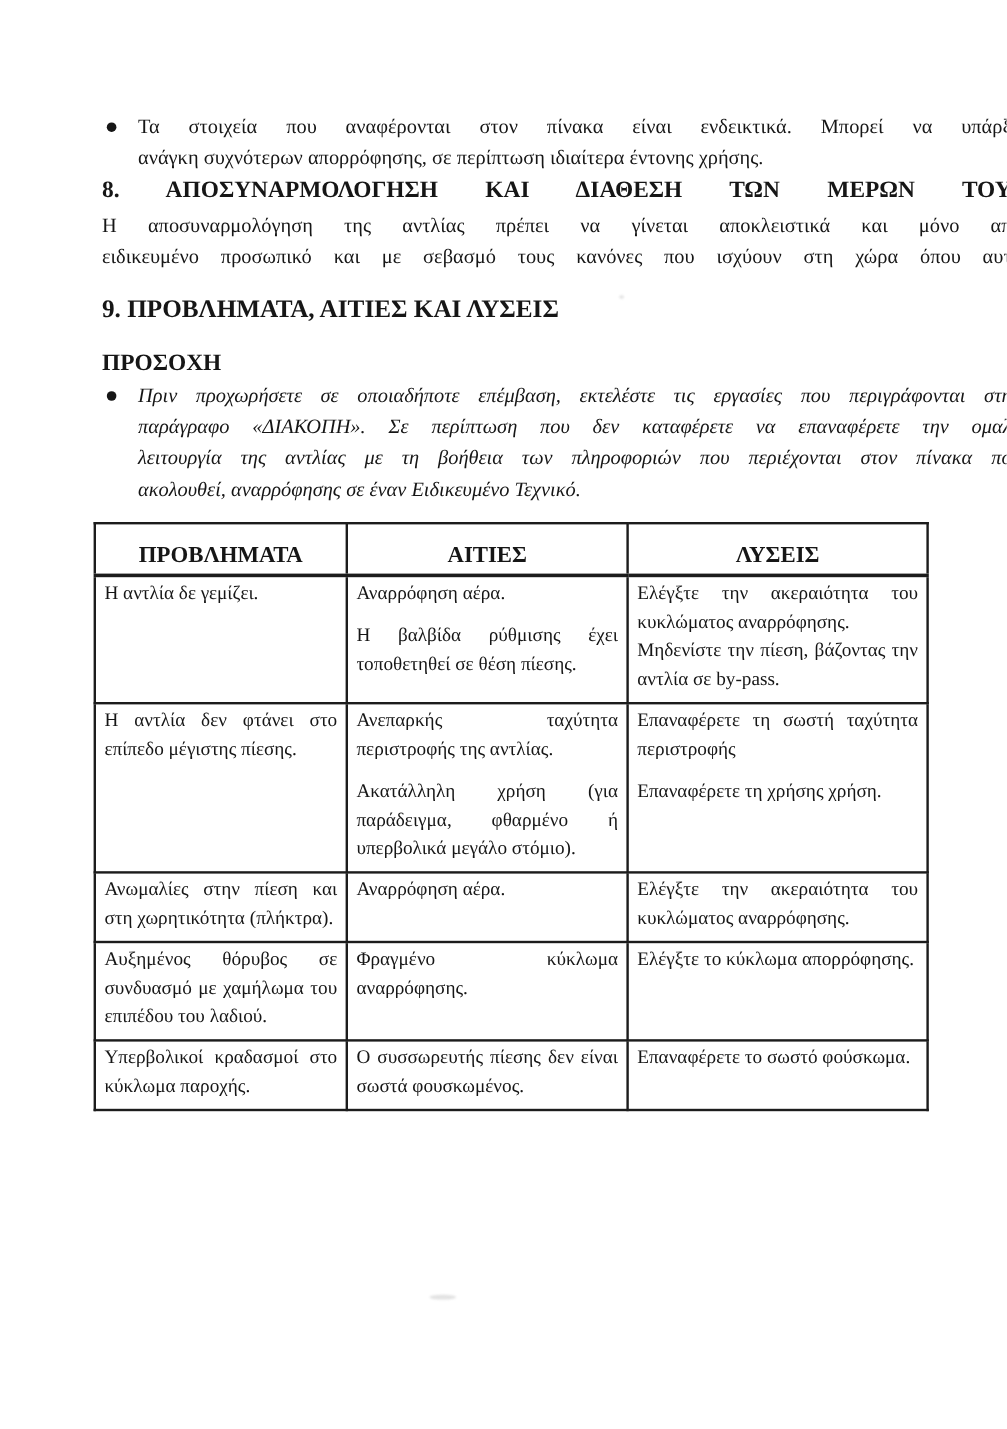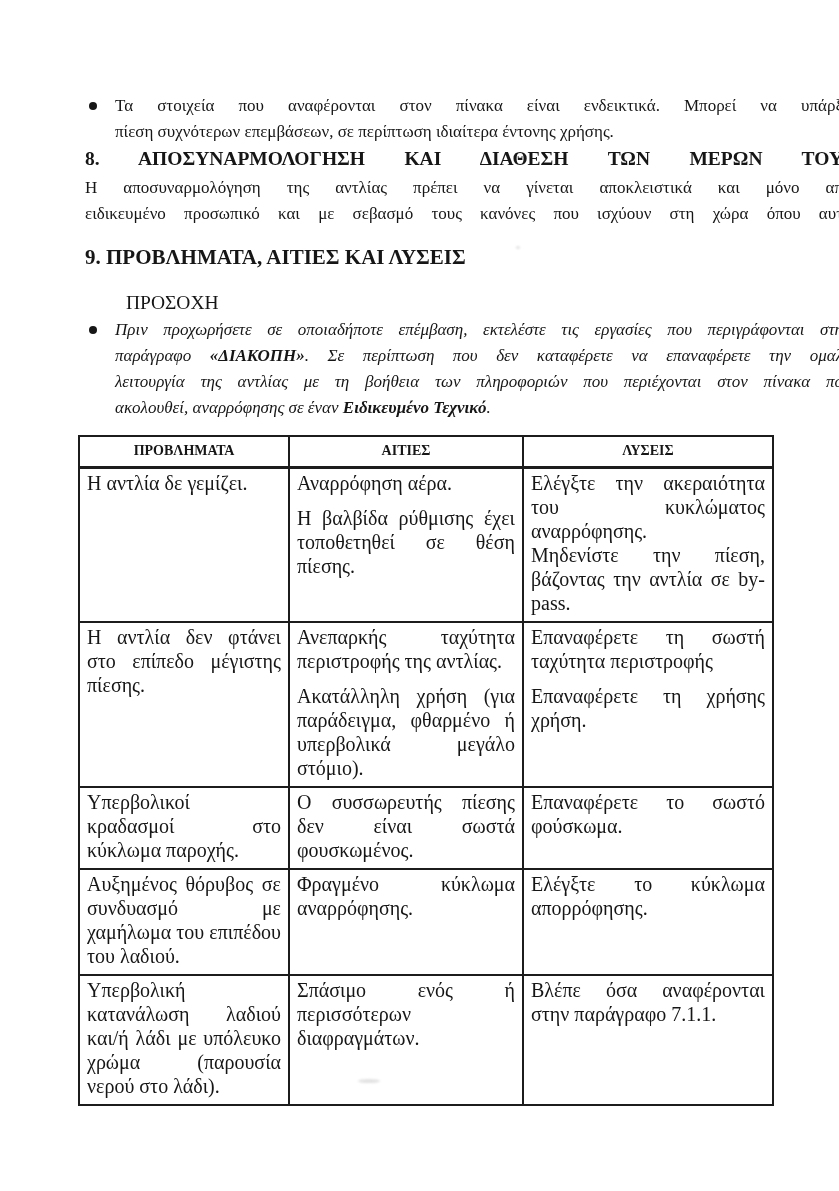"πίεση συχνότερων επεμβάσεων, σε" span { text: πίεση συχνότερων επεμβάσεων -> ανάγκη συχνότερων απορρόφησης }
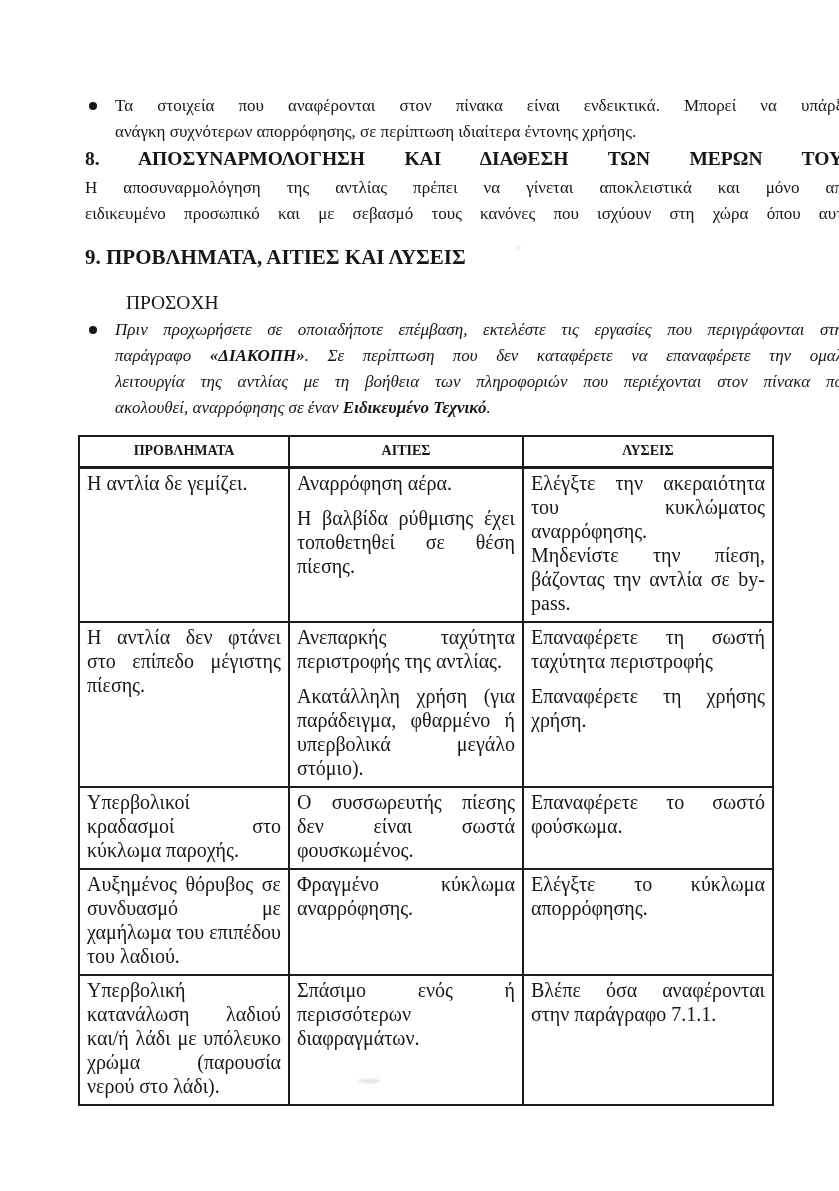"ΠΡΟΣΟΧΗ" .caution-h { font-weight: normal -> bold; margin-left: 41px -> none }
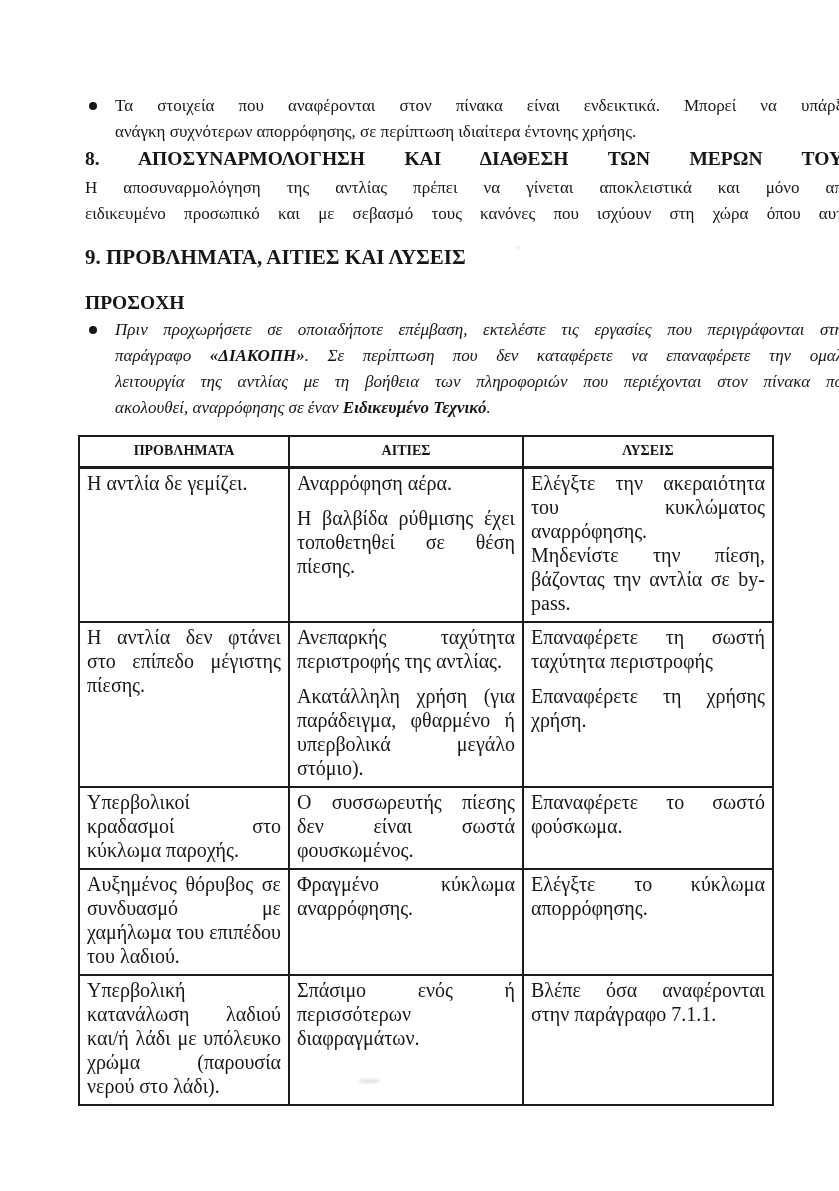"«ΔΙΑΚΟΠΗ»" .line b { font-weight: bold -> normal }
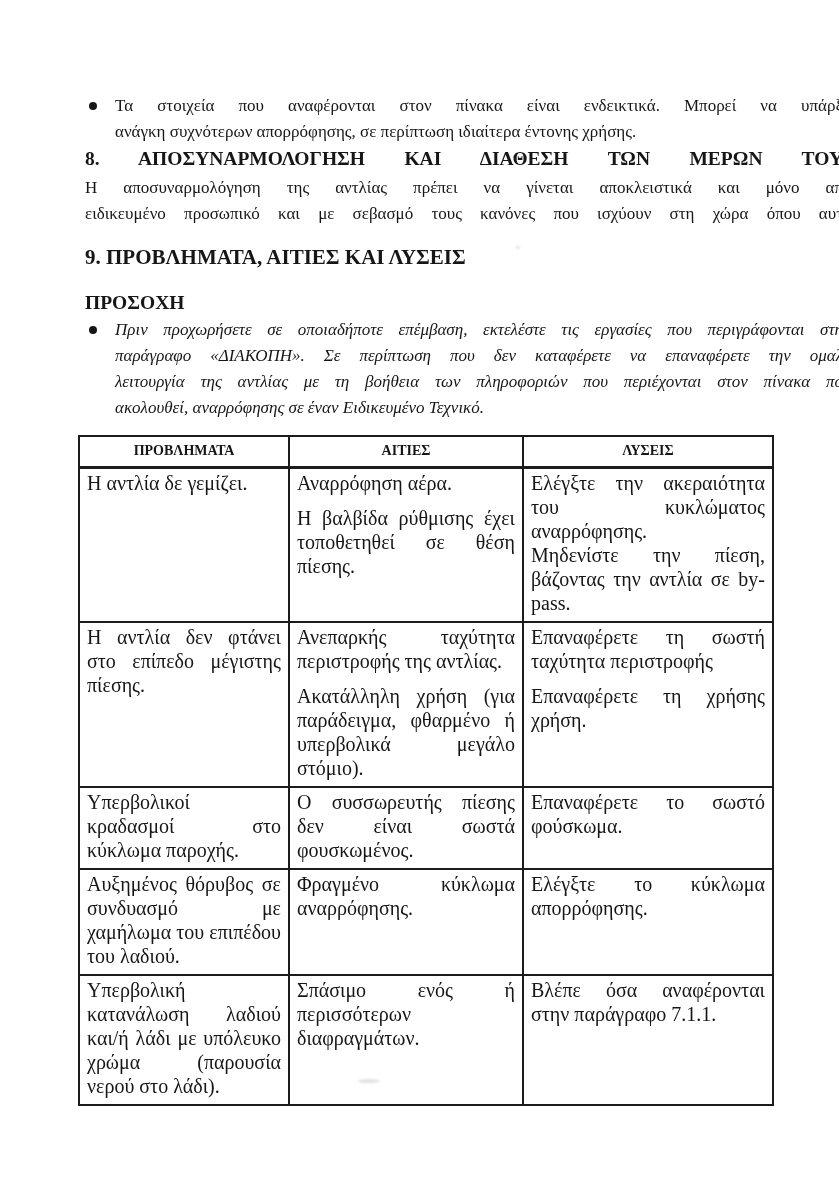"ΠΡΟΒΛΗΜΑΤΑ" table.trouble th { font-size: 14px -> 19px; padding: 2px 4px 3px 4px -> 14px 4px 3px 4px }
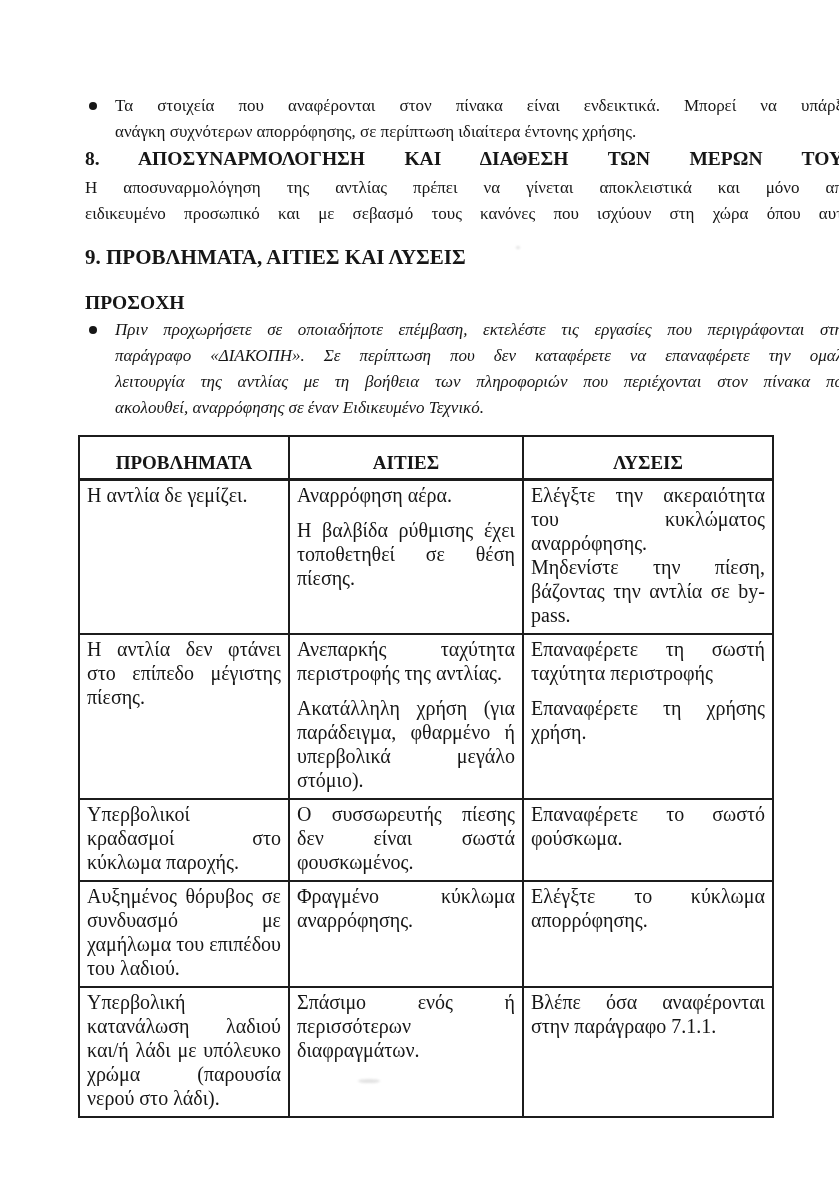"Η αντλία δε γεμίζει." table.trouble th, table.trouble td { font-size: 20px -> 16px }
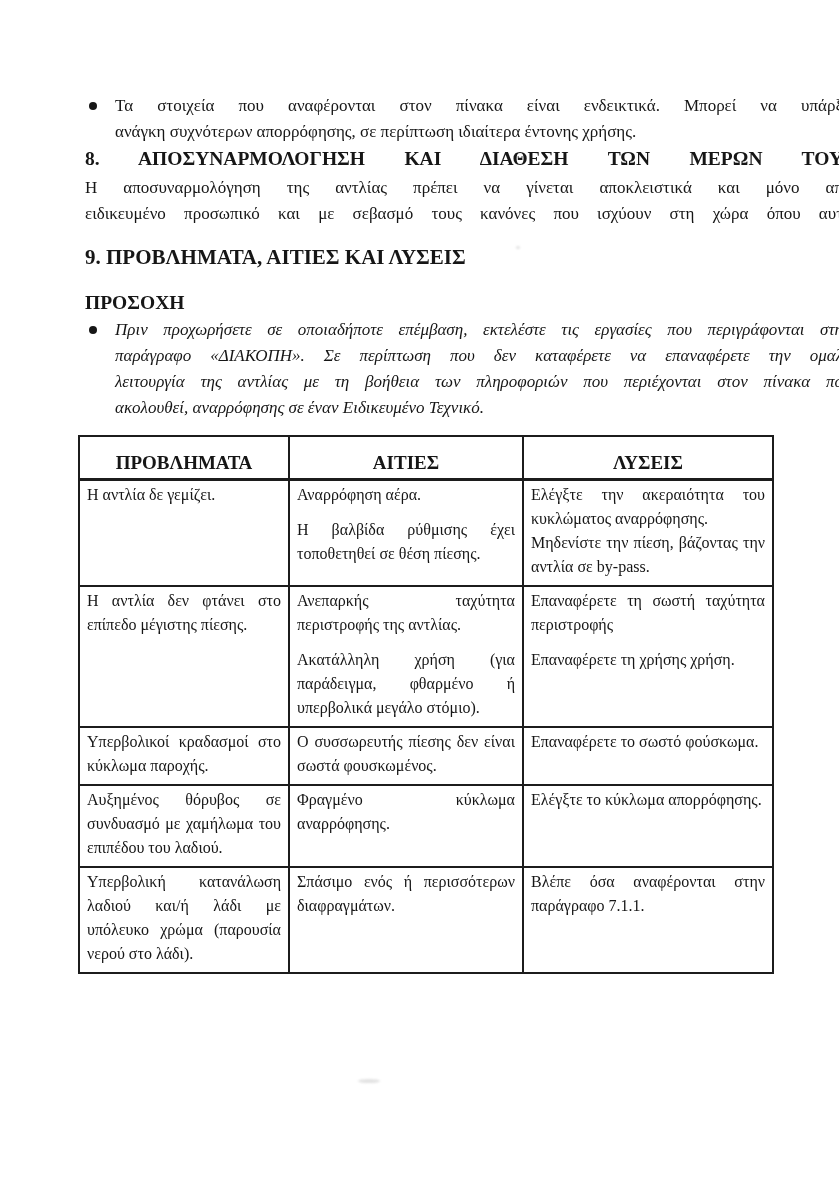"Ανωμαλίες στην πίεση και στη" tr { html: none -> <tr> <td> <p>Ανωμαλίες στην πίεση και στη χωρητικότητα (πλήκτρα).</p> </td> <td> <p>Αναρρόφηση αέρα.</p> </td> <td> <p>Ελέγξτε την ακεραιότητα του κυκλώματος αναρρόφησης.</p> </td> </tr> }
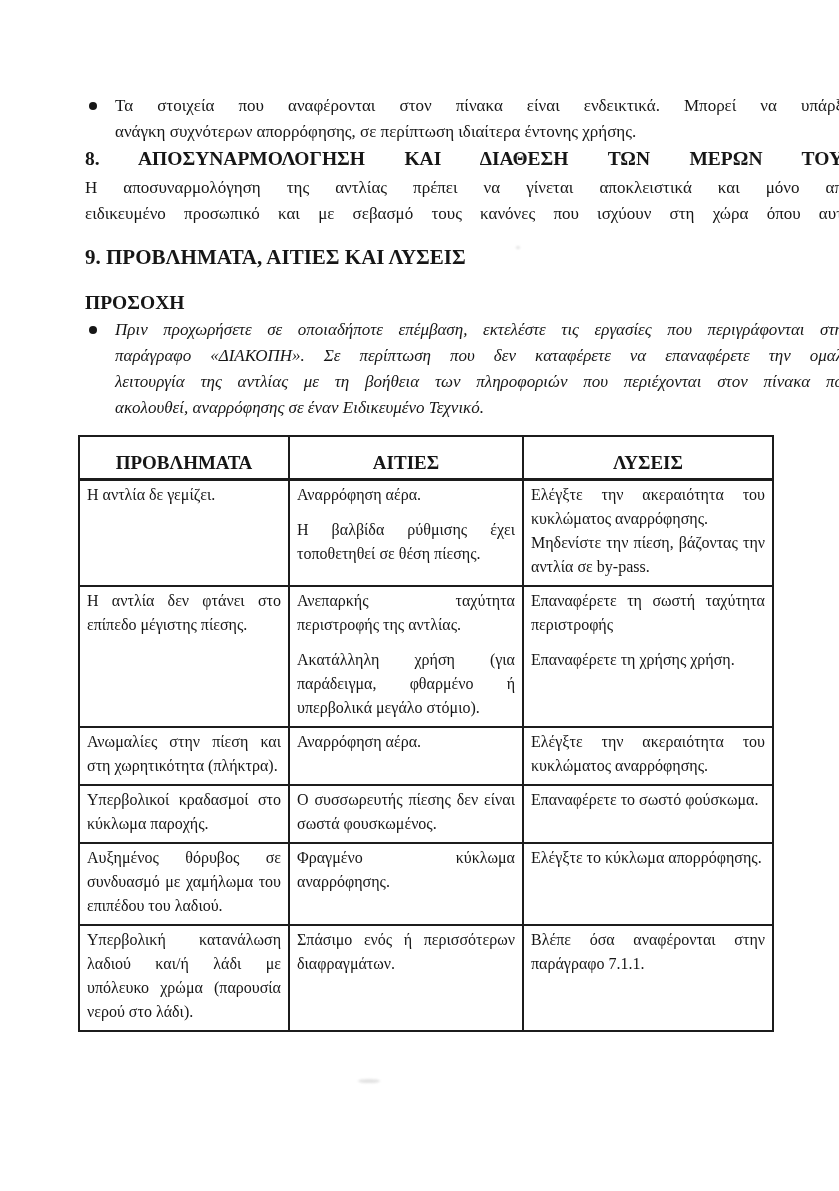"Υπερβολικοί κραδασμοί στο κύκλωμα" tr { order: before "Αυξημένος θόρυβος σε συνδυασμό με" -> after "Αυξημένος θόρυβος σε συνδυασμό με" }
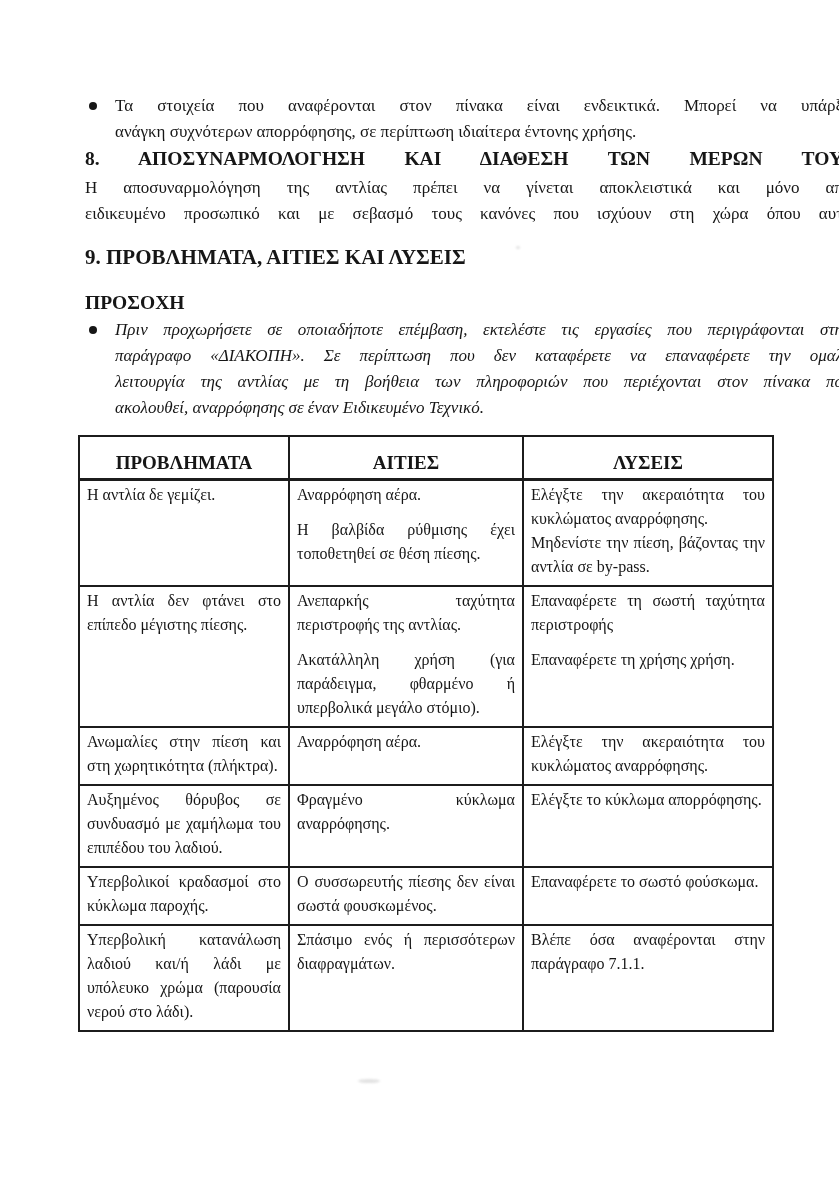"Υπερβολική κατανάλωση λαδιού και/ή λάδι" tr { html: <tr> <td> <p>Υπερβολική κατανάλωση λαδιού και/ή λάδι με υπόλευκο χρώμα (παρουσία νερού στο λάδι).</p> </td> <td> <p>Σπάσιμο ενός ή περισσότερων διαφραγμάτων.</p> </td> <td> <p>Βλέπε όσα αναφέρονται στην παράγραφο 7.1.1.</p> </td> </tr> -> none }
